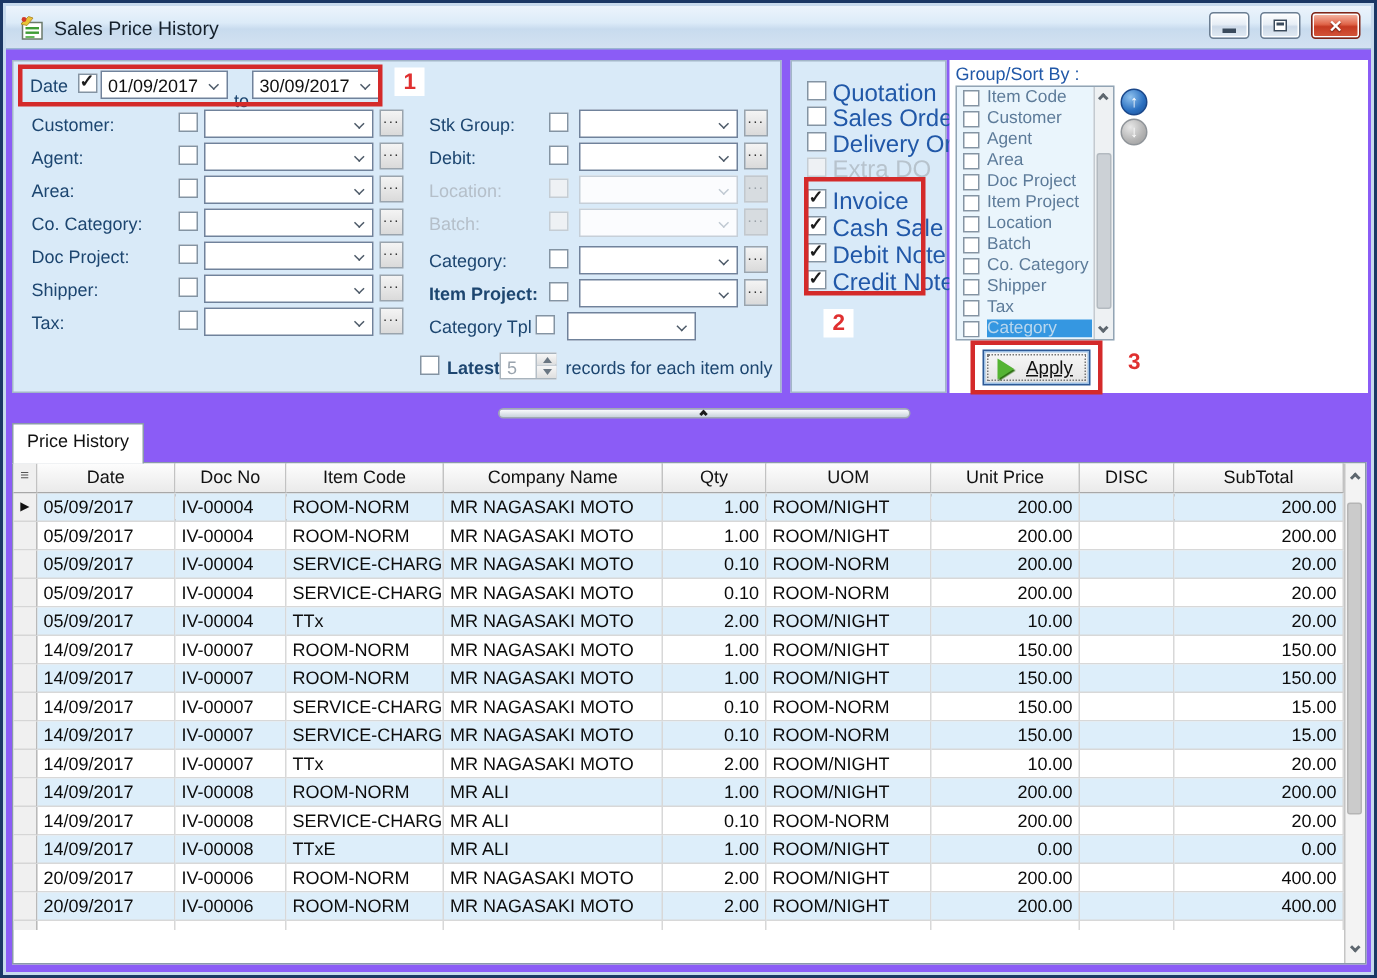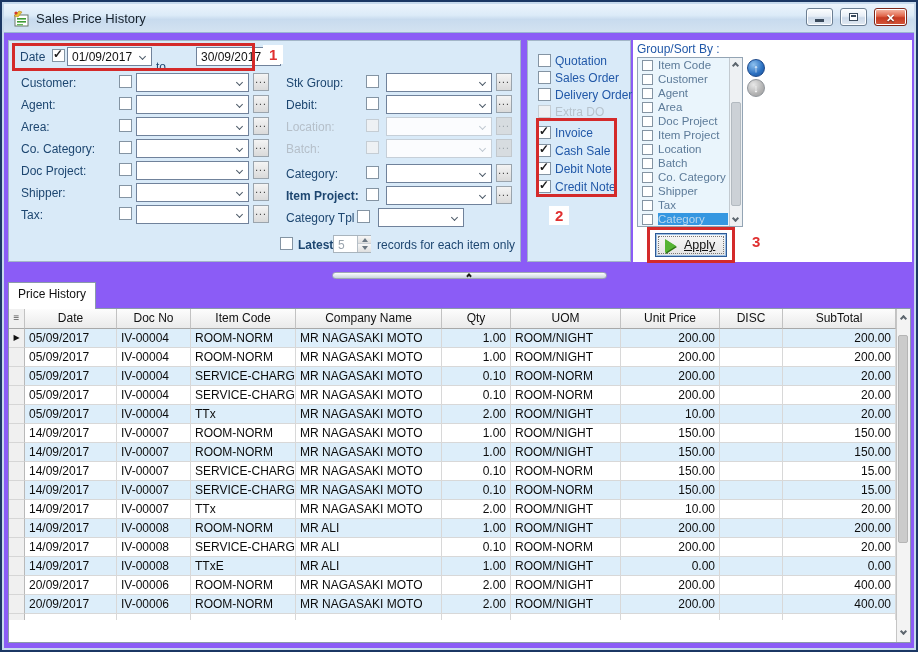"30/09/2017" div.combo { margin-left: 28px -> none }
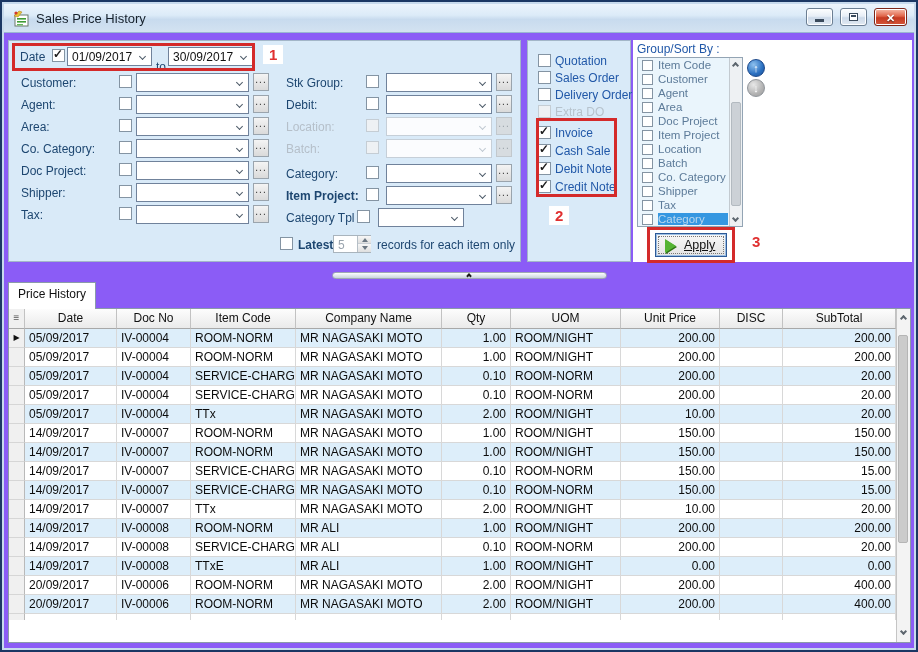"Quotation" .doclabel { font-size: 12px -> 16px }
